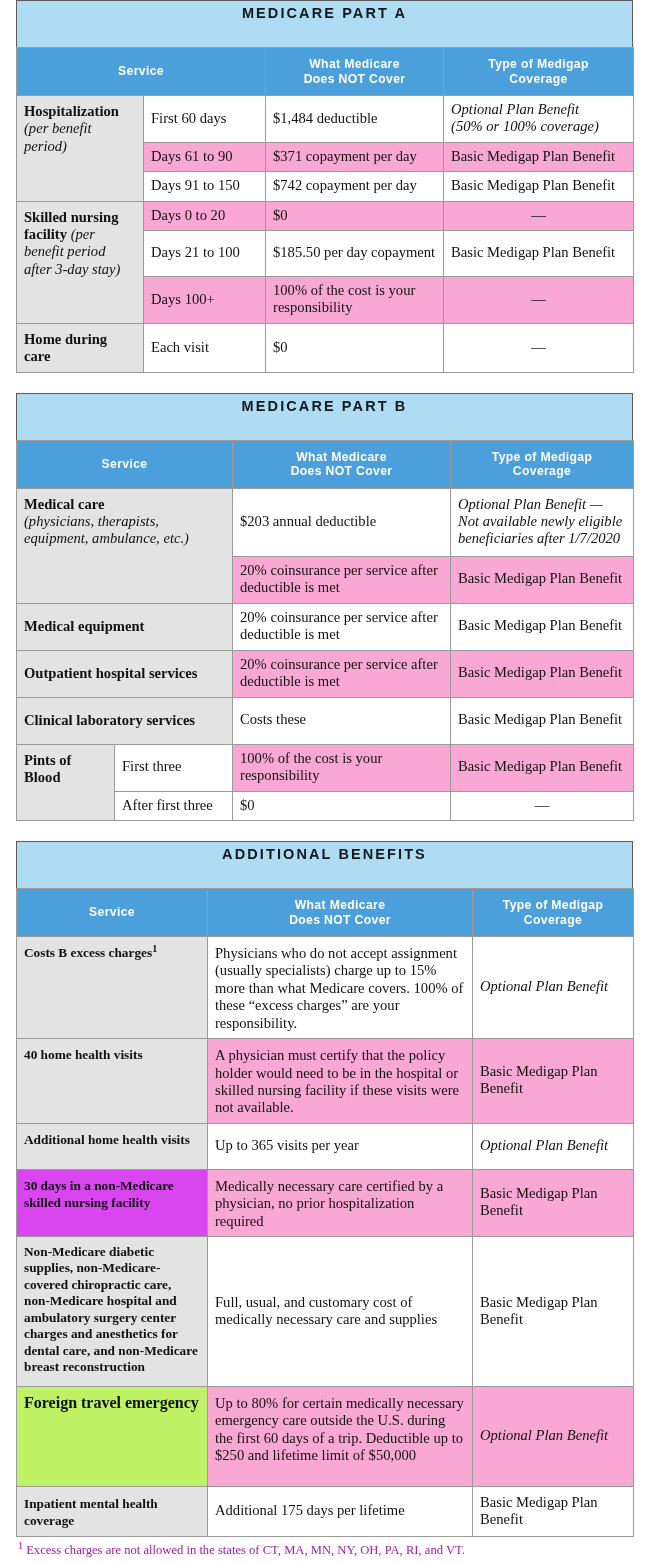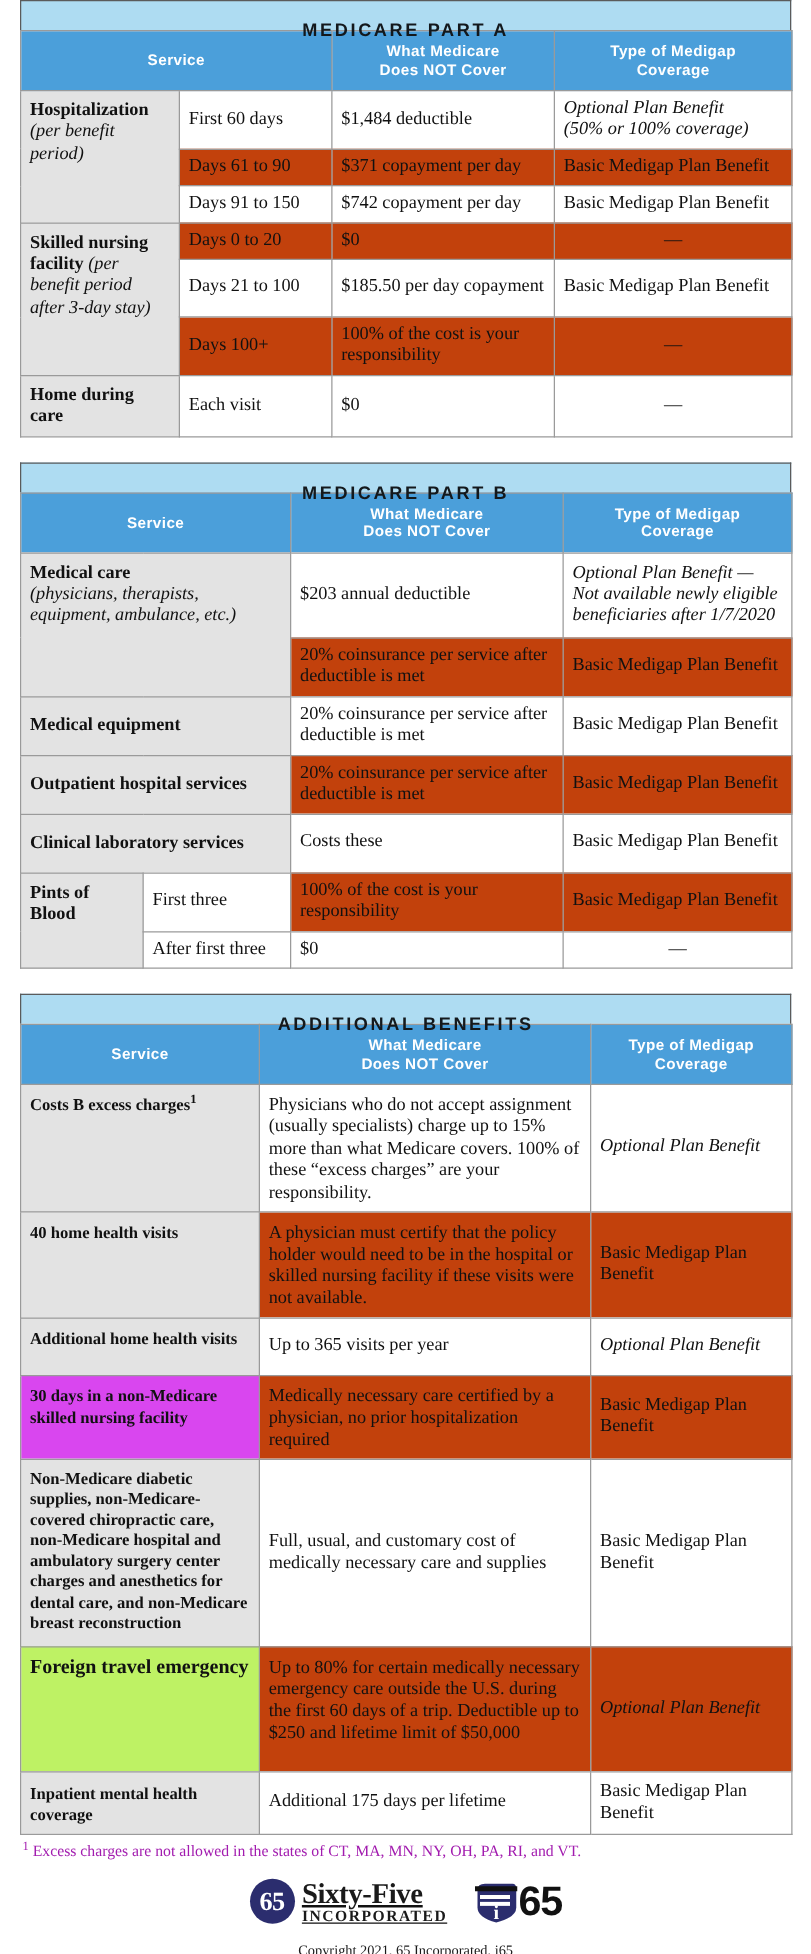"MEDICARE PART A" .title-bar { height: 22px -> 47px; padding: 16px 0 7px 0 -> 4px 0 7px 0 }
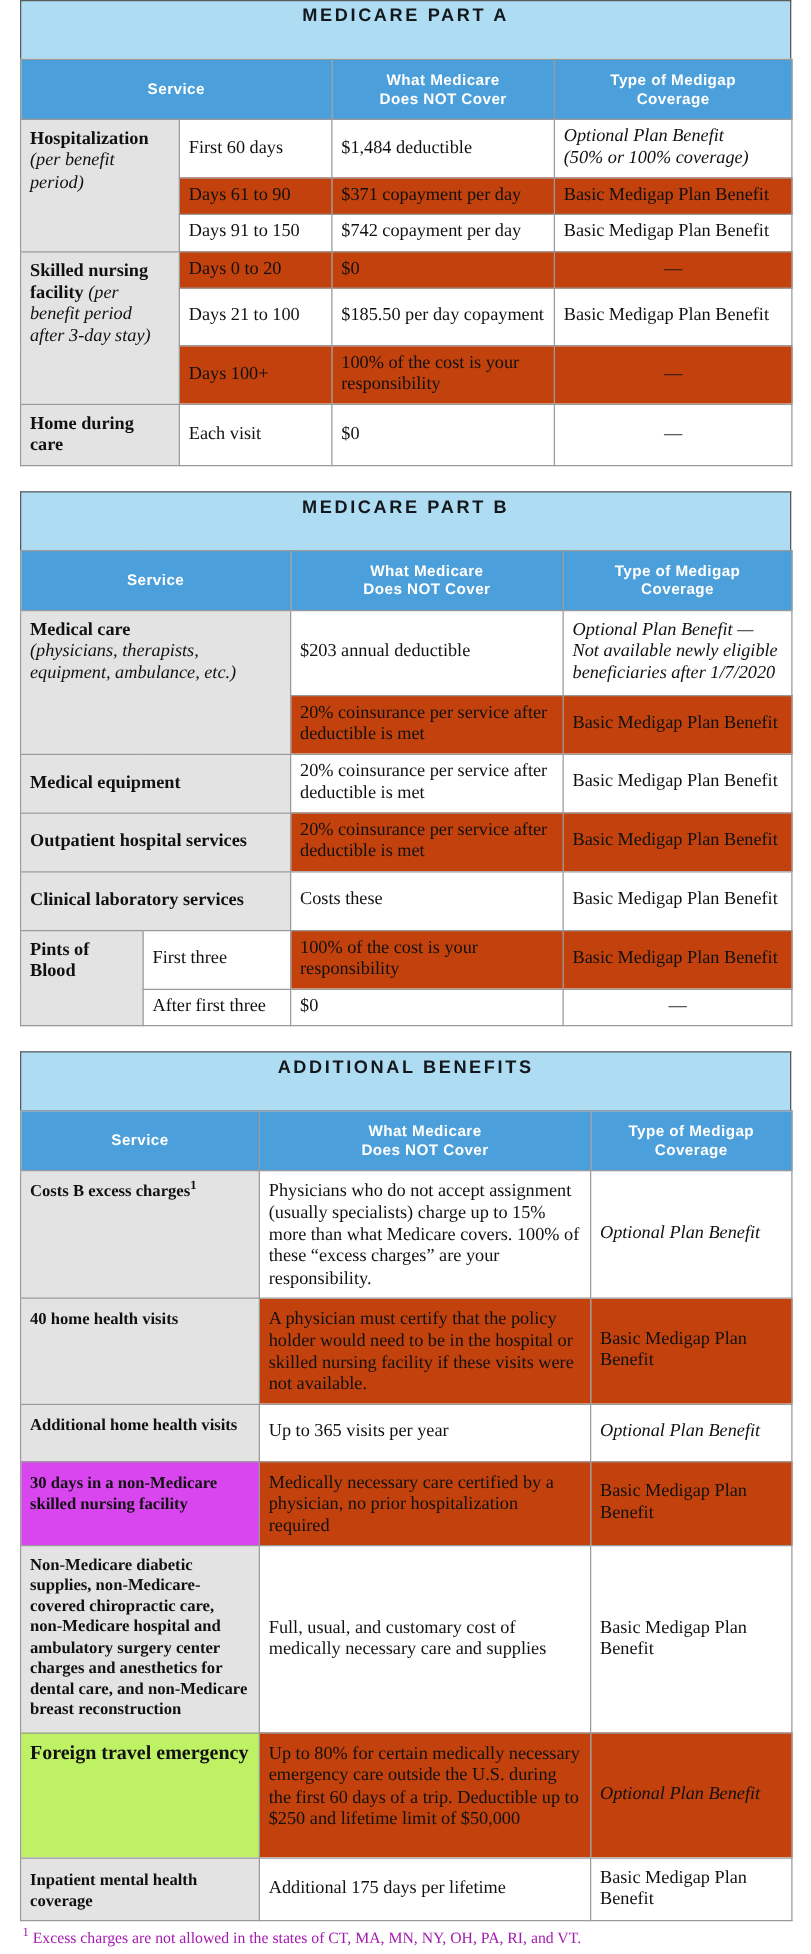"Days 61 to 90" td.shade { background: #c2410c -> #f9a8d4 }
